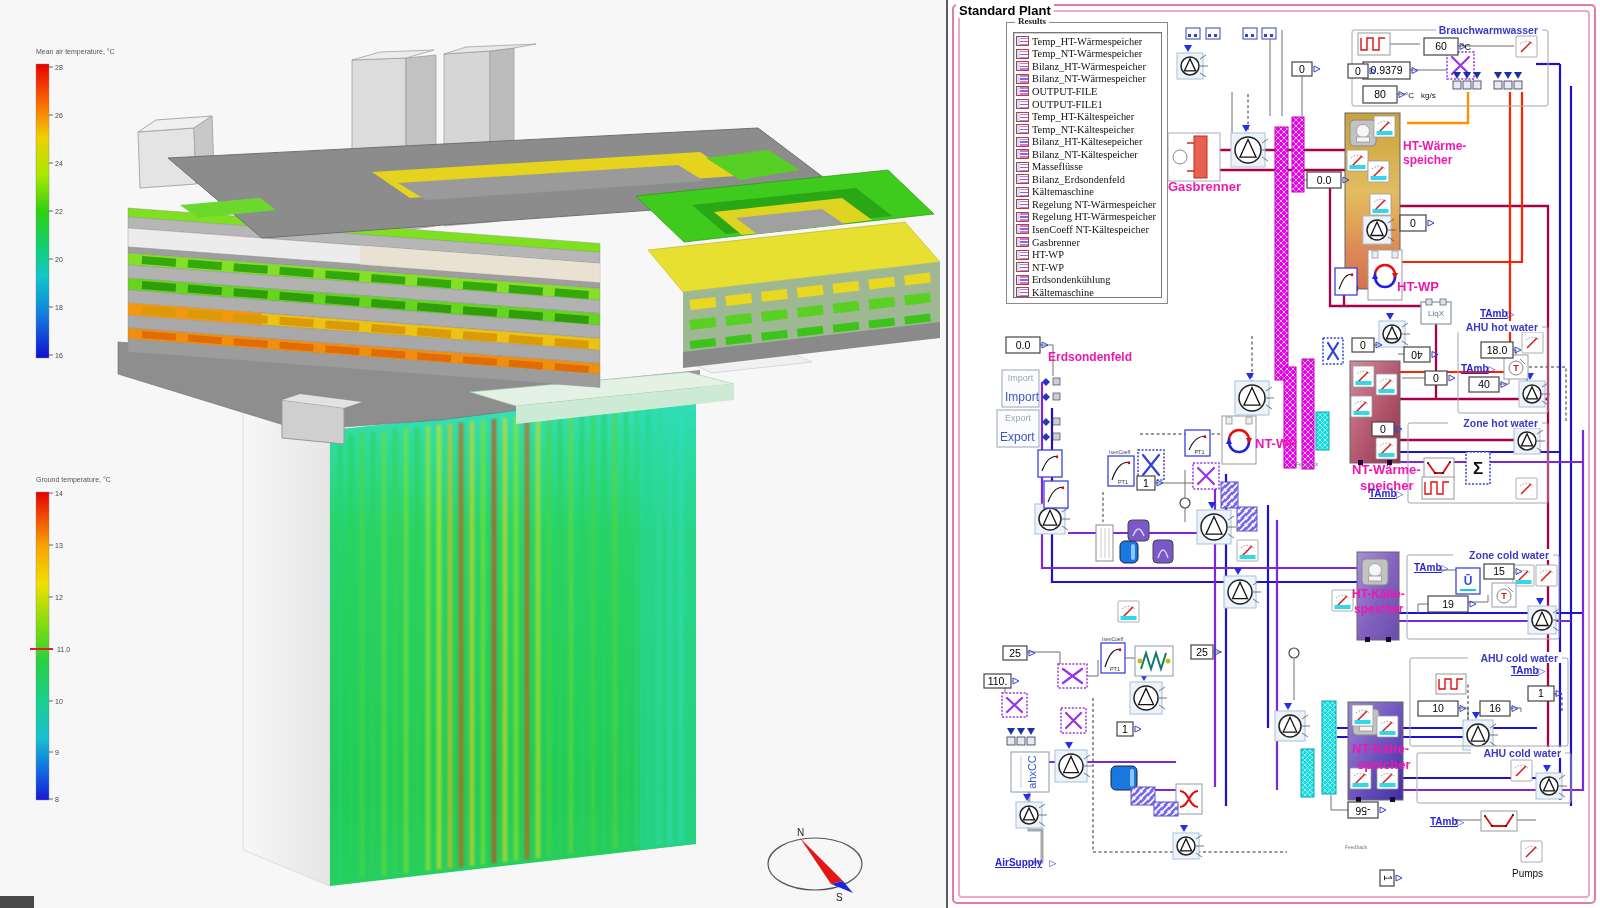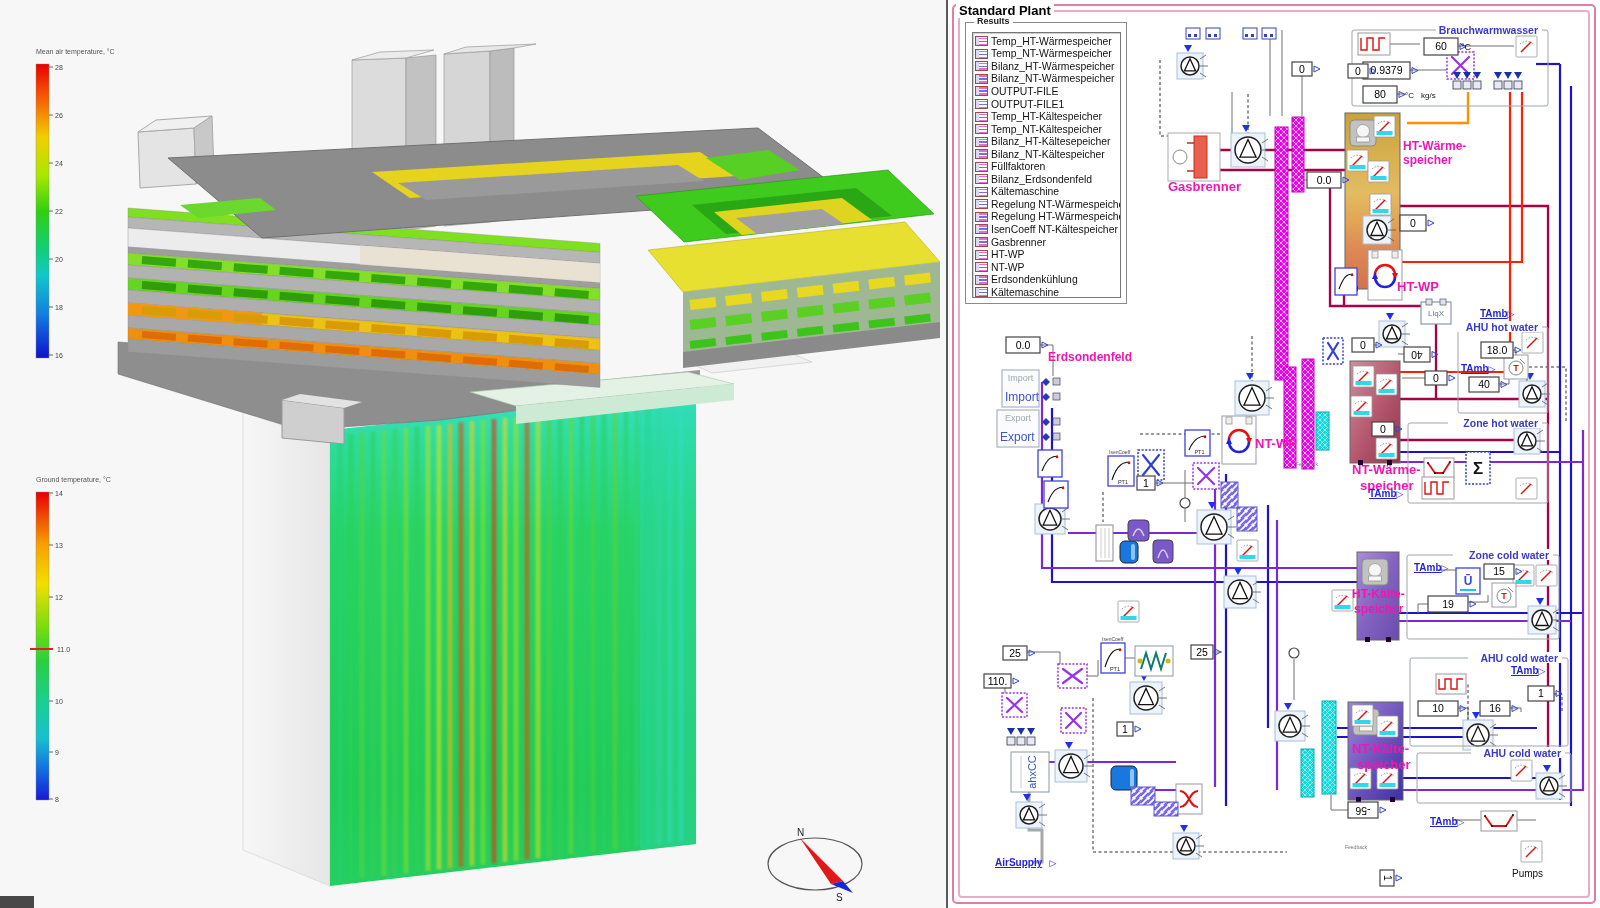"Results" .results { font-family: none -> Liberation Serif, serif; left: 965px -> 1006px }
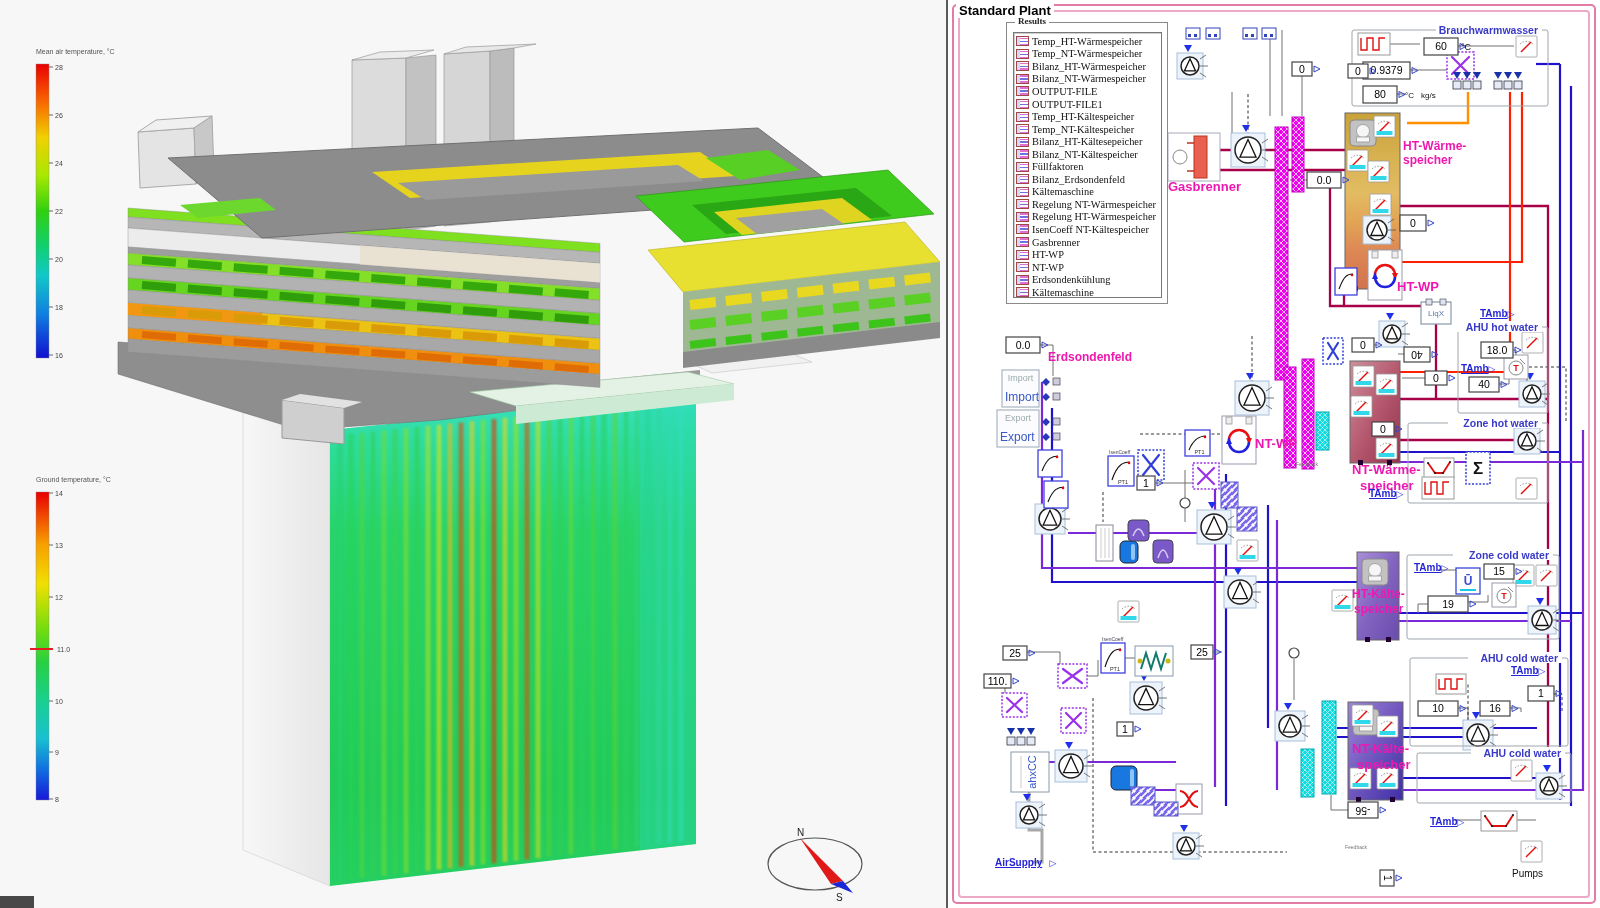"Füllfaktoren" span { text: Füllfaktoren -> Masseflüsse }
